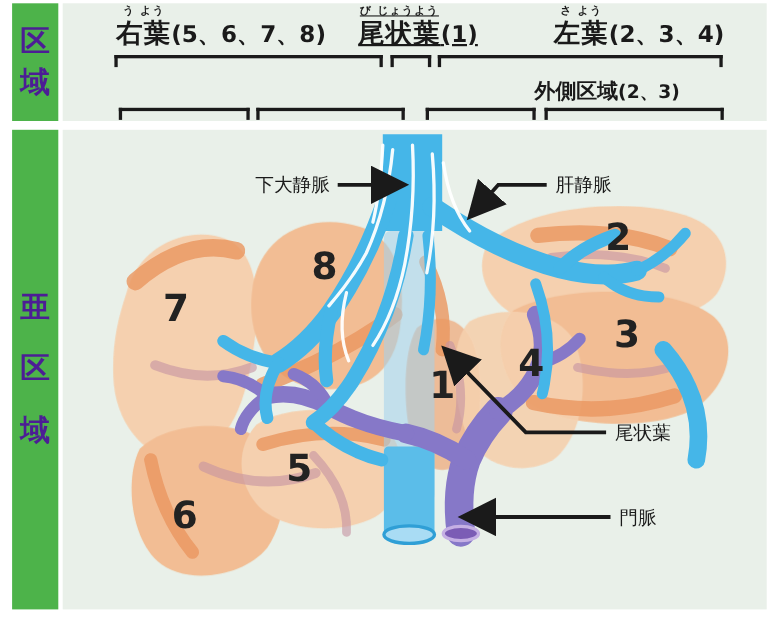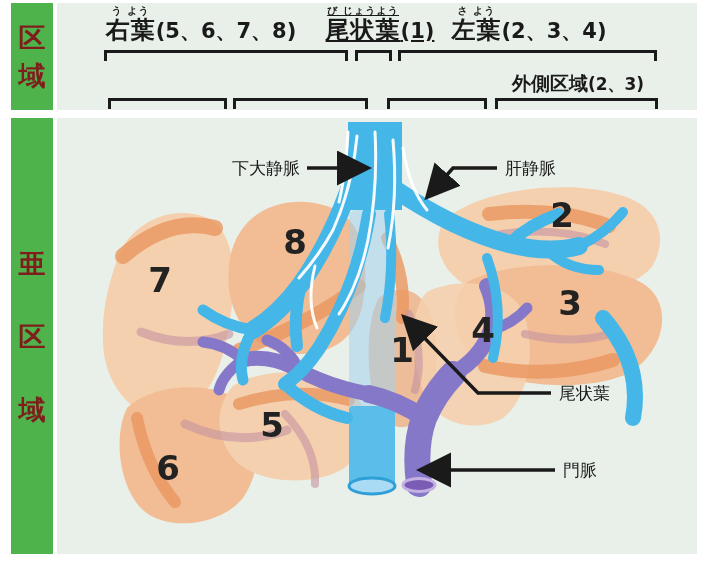"さ よう" div.lobe { left: 472px -> 524px }
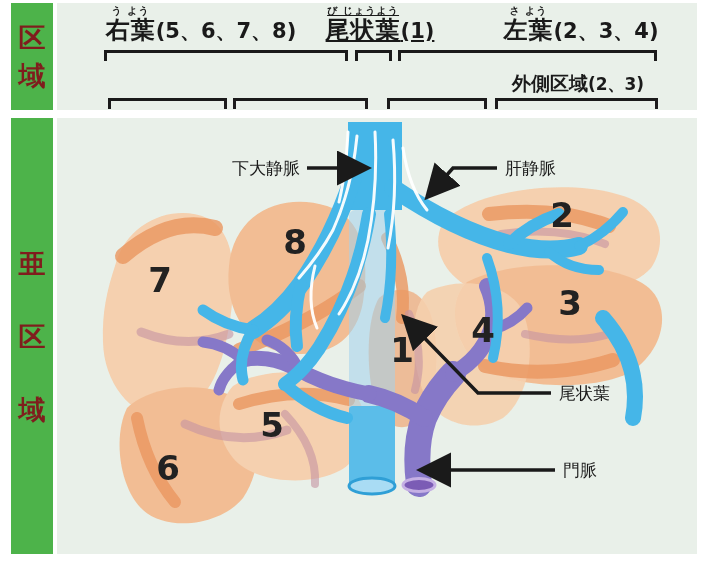"区域" .vtext { color: #7f1d1d -> #4c1d95 }
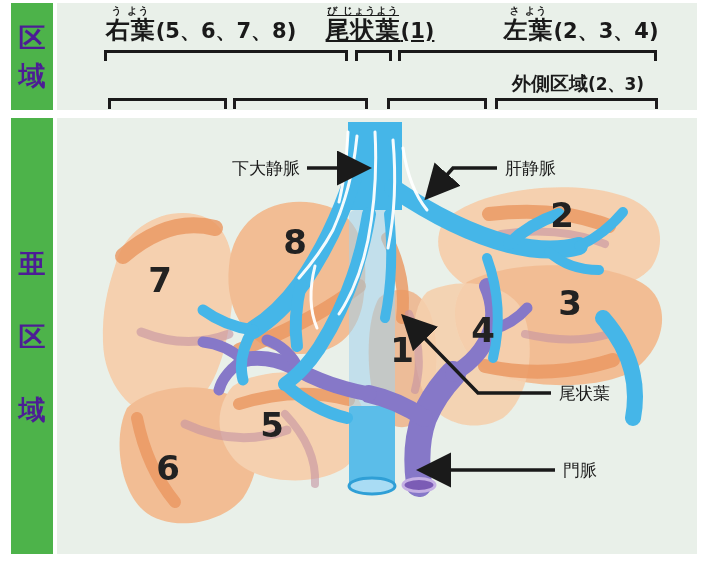"外側区域(2、3)" div.sect { left: 521px -> 495px }
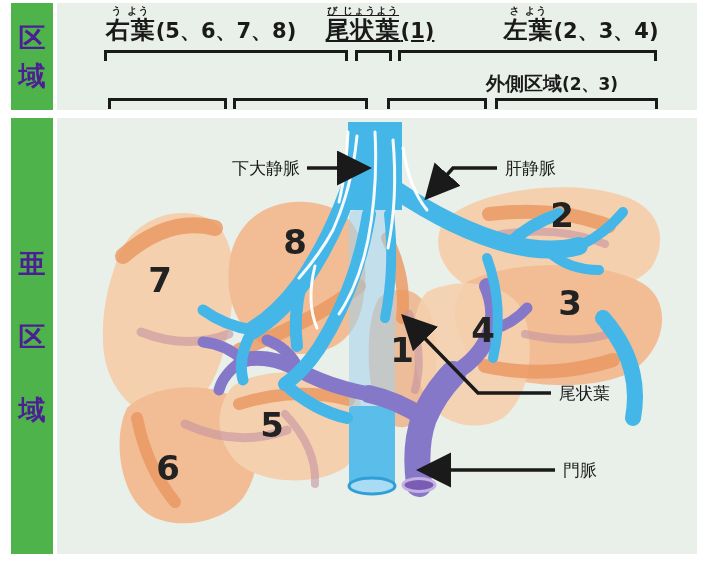"亜区域" .vtext.loose { line-height: 73px -> 56px }
